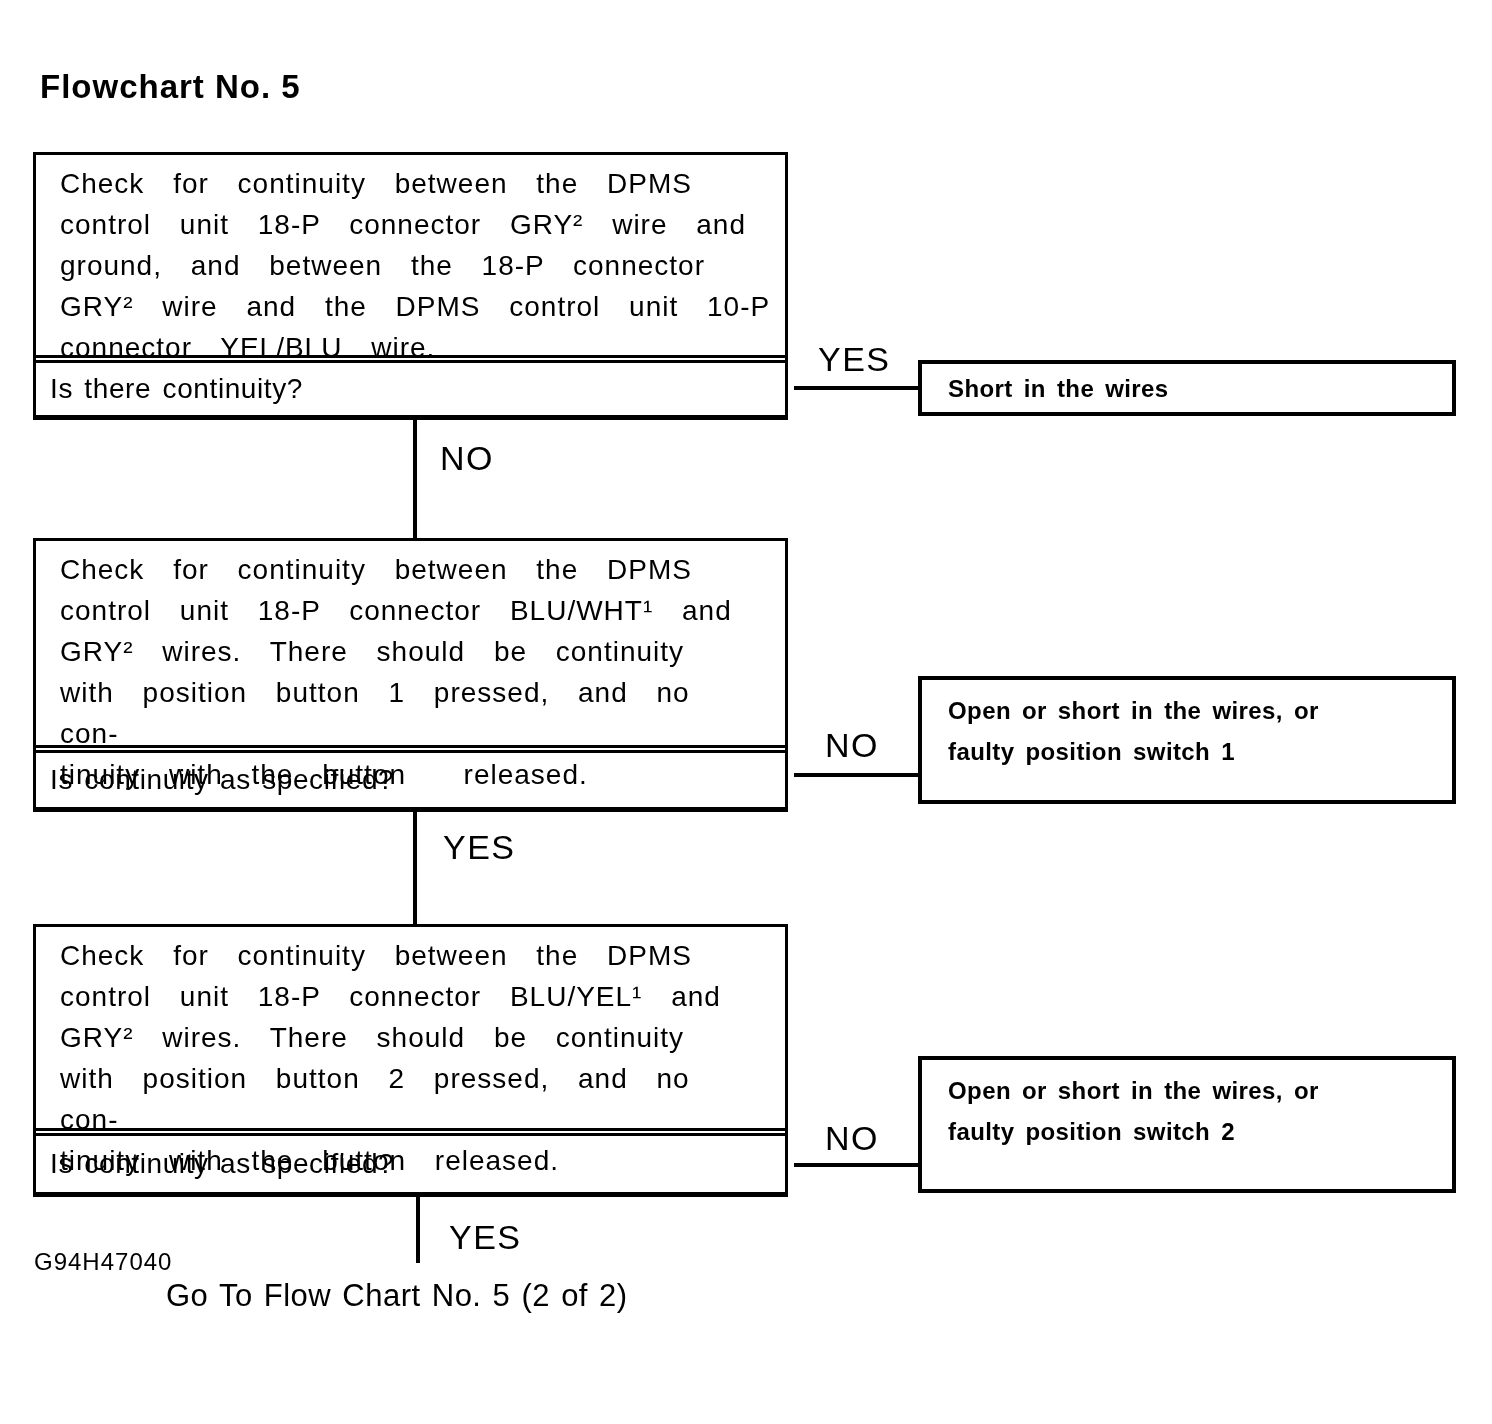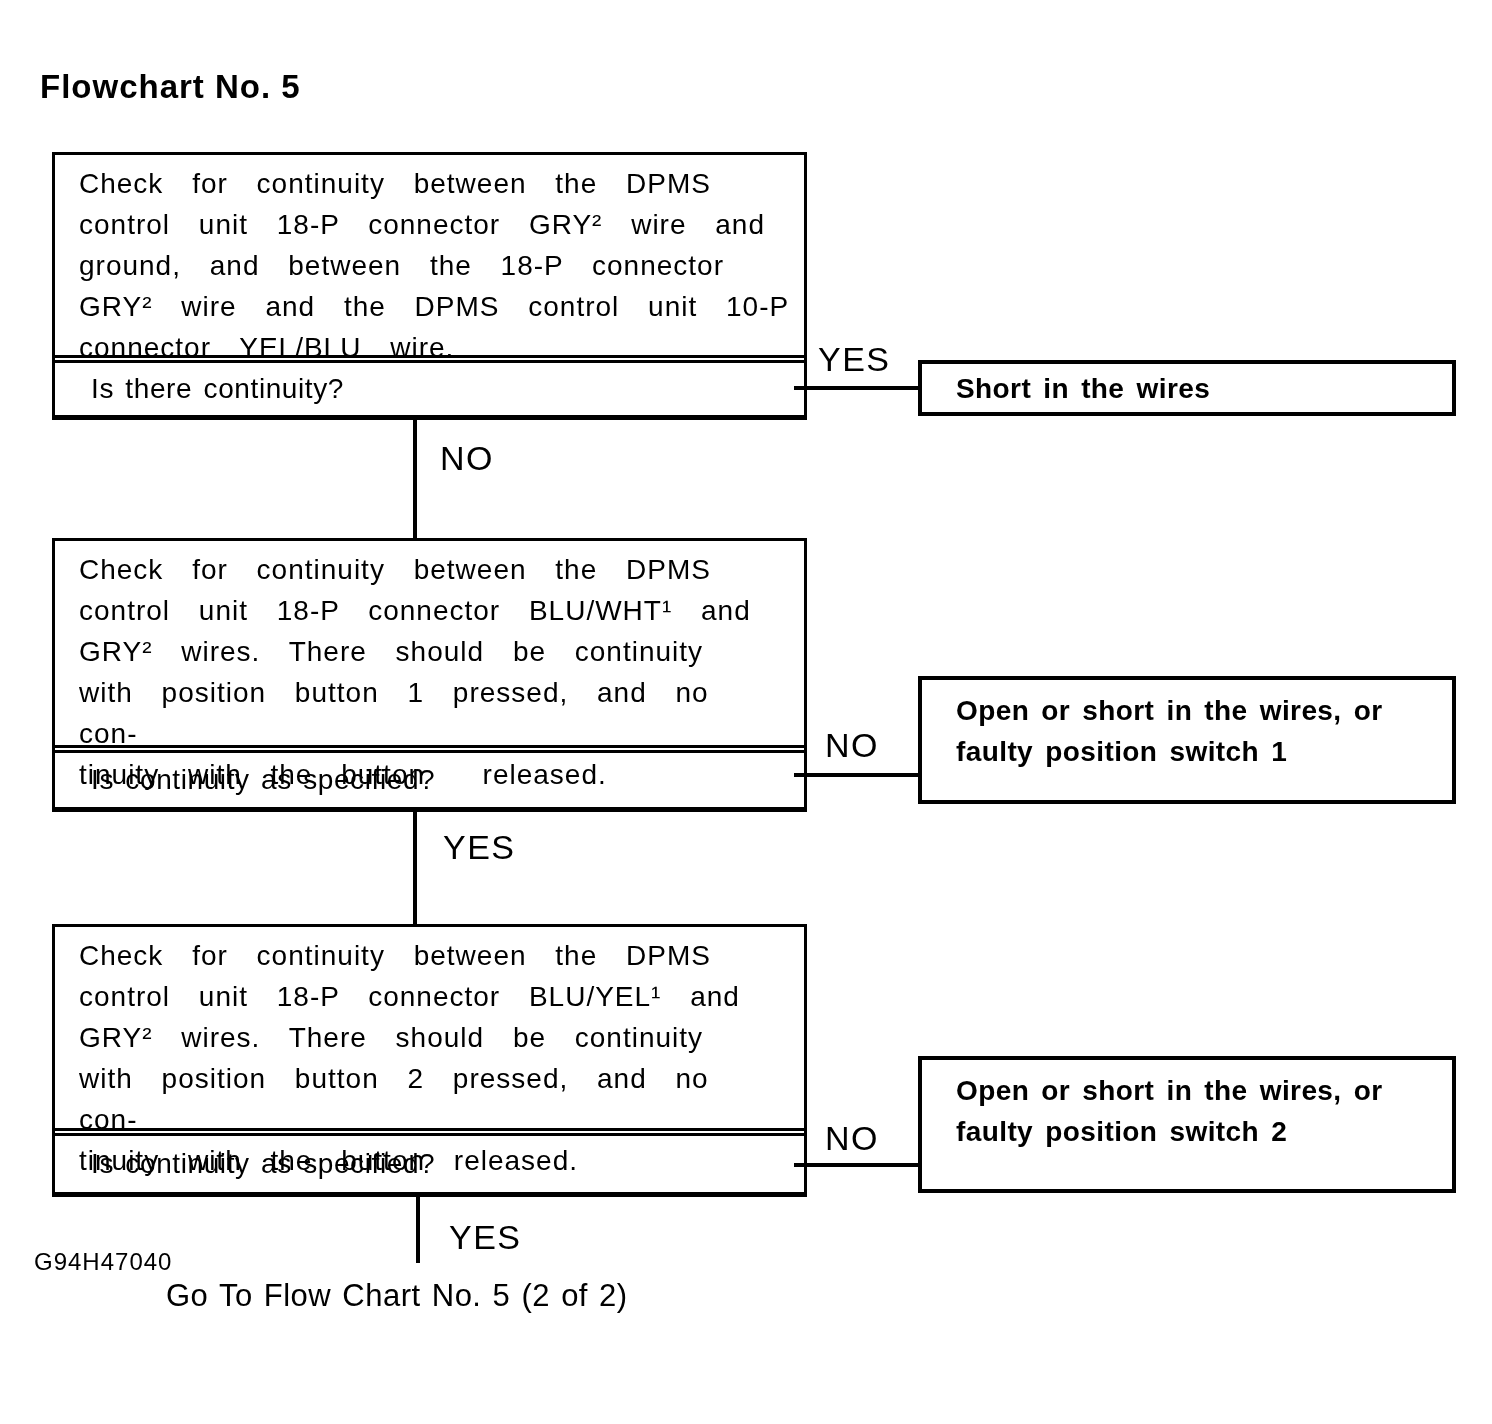"Check for continuity between the" .step { left: 52px -> 33px }
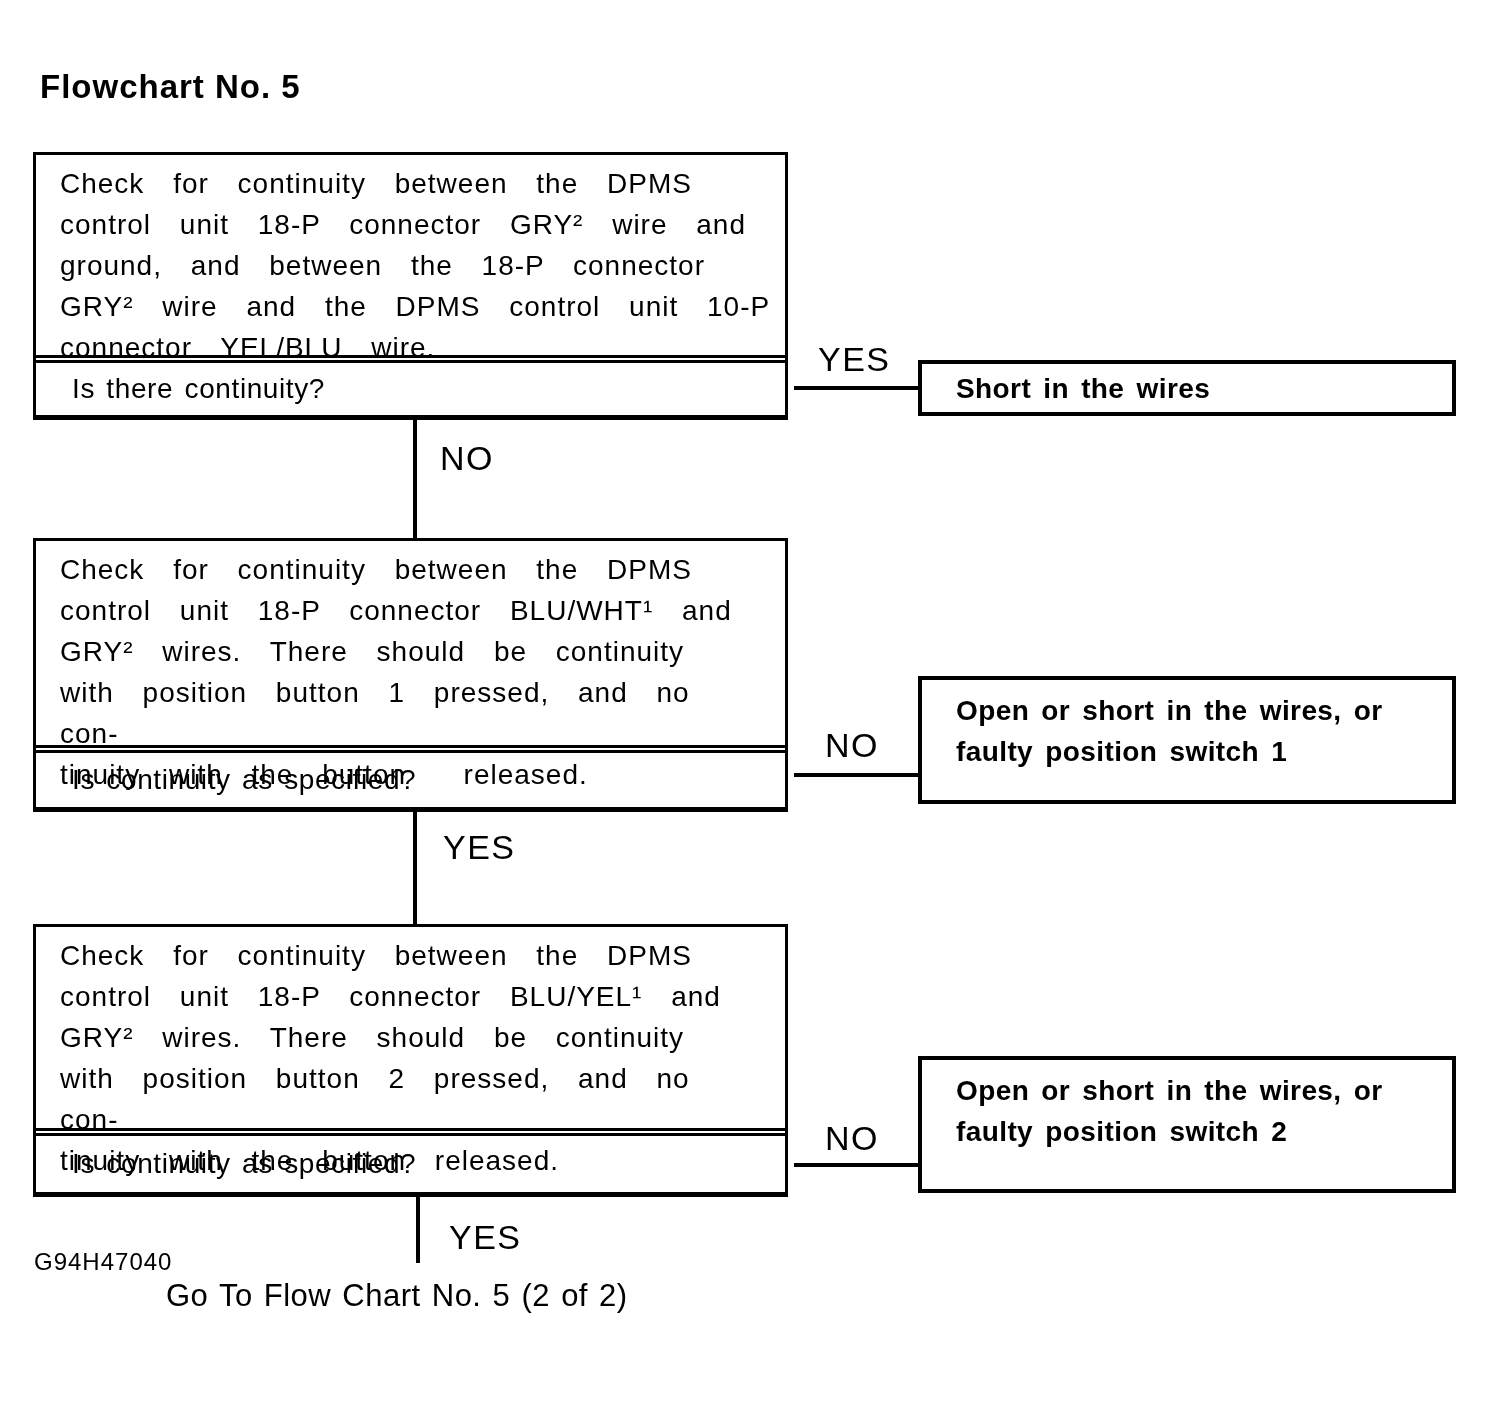"Is there continuity?" .question { padding-left: 36px -> 14px }
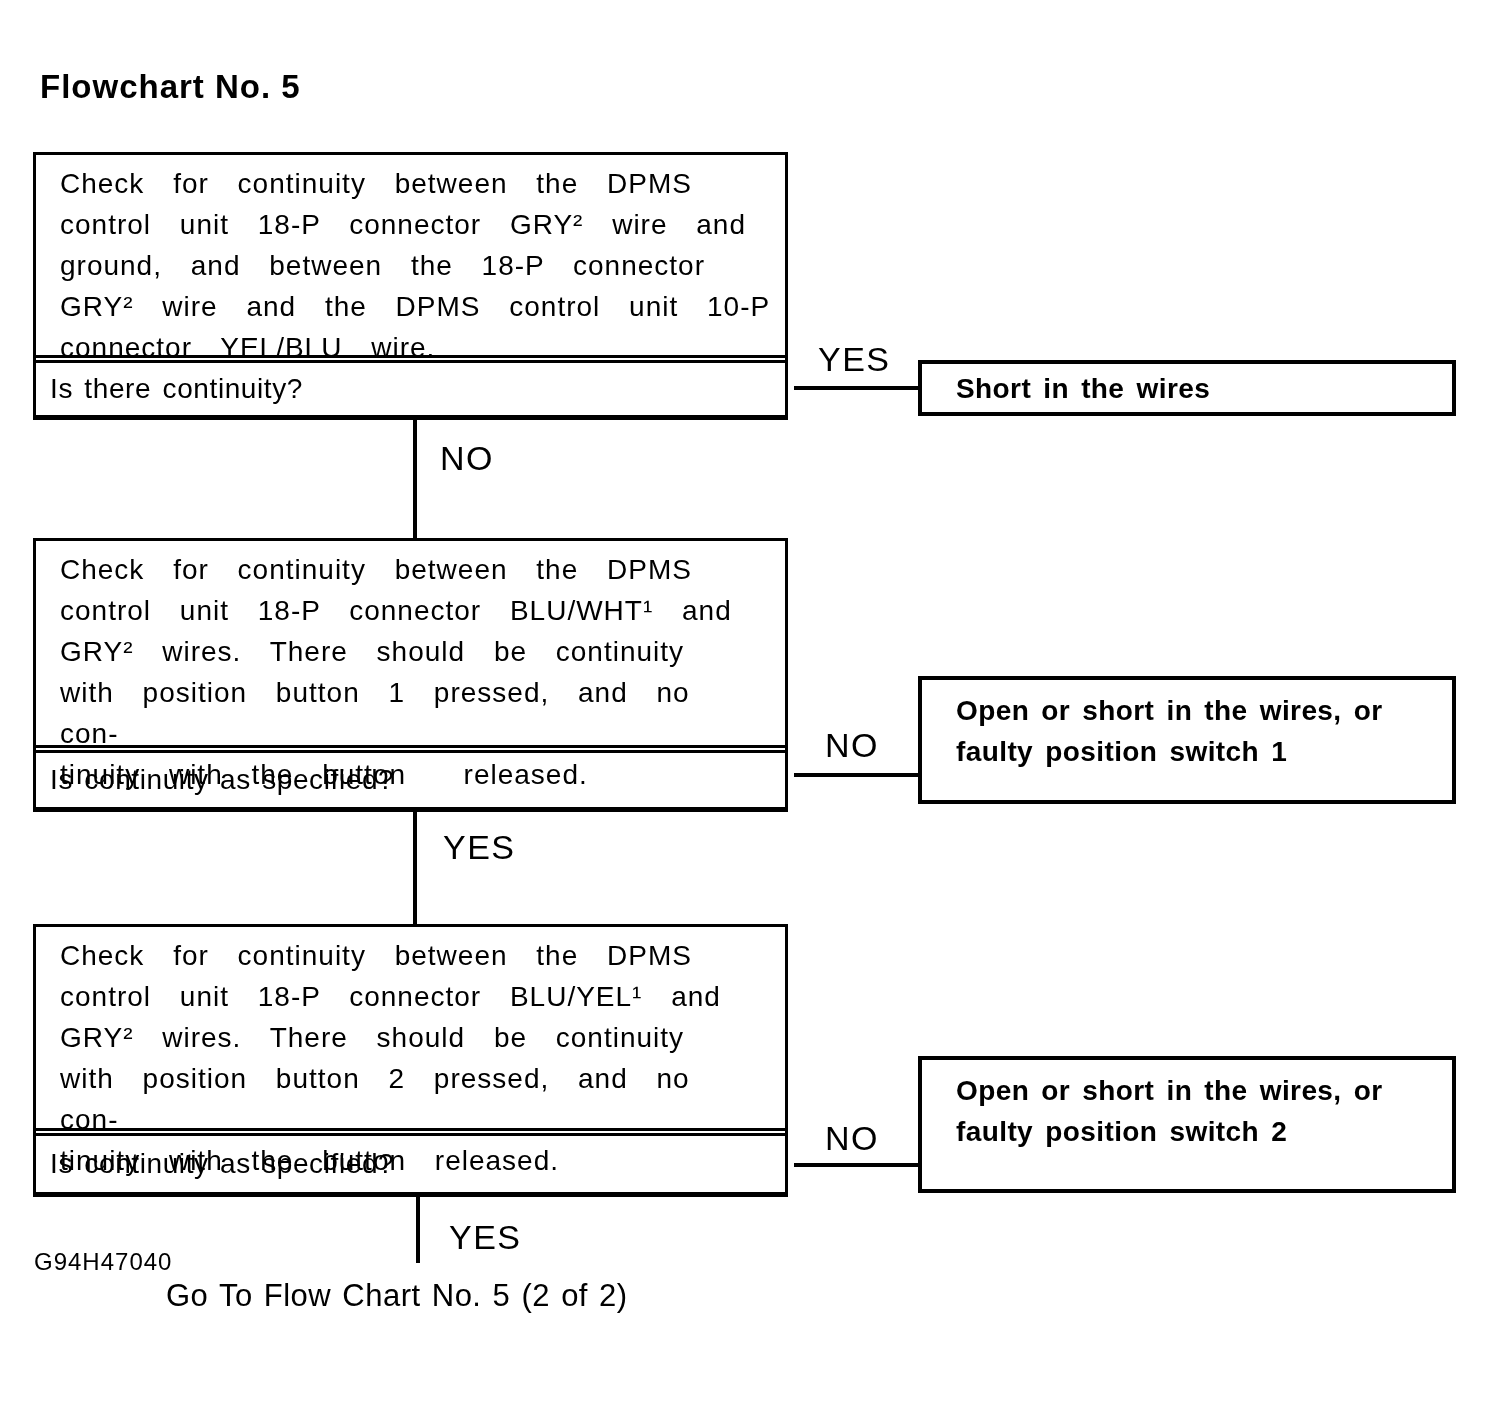"Short in the wires" .result-text { font-size: 28px -> 24px; padding: 10px 8px 0 34px -> 10px 8px 0 26px }
